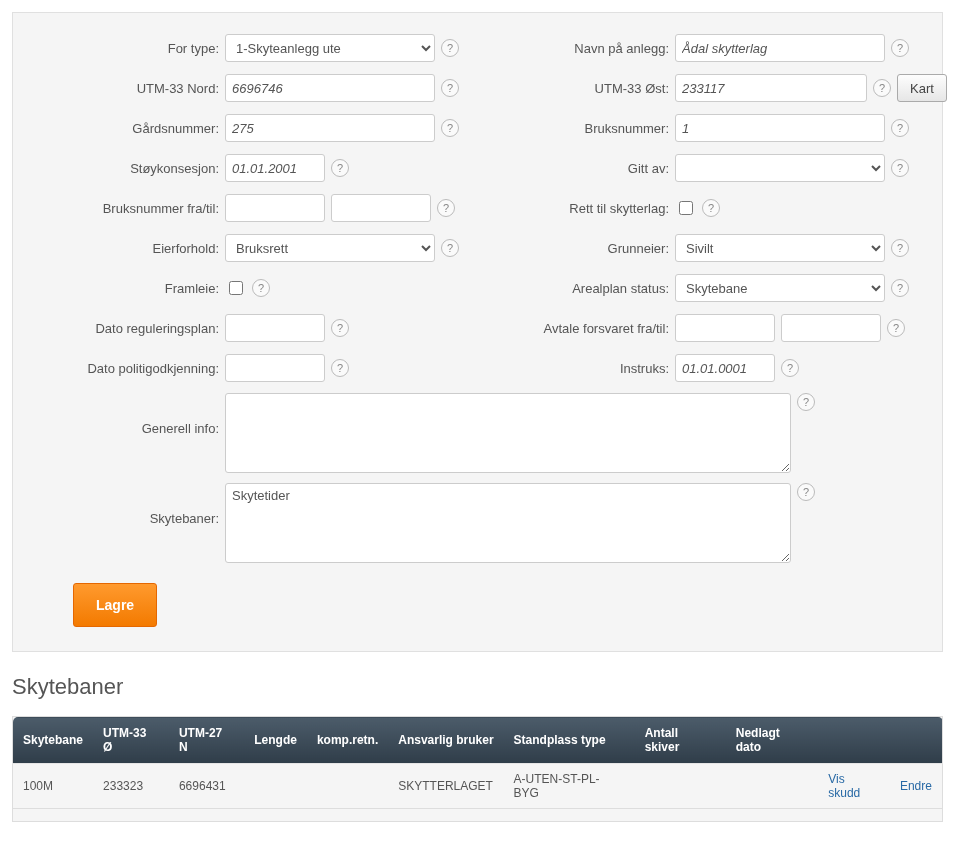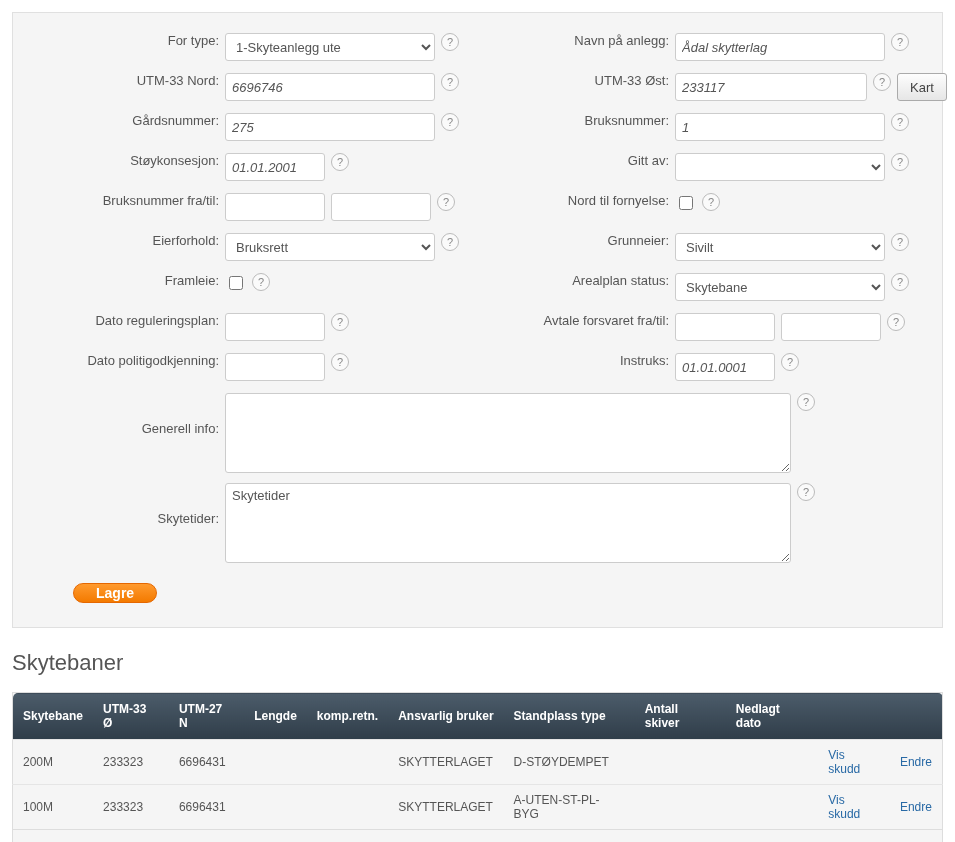"For type:" .row { align-items: none -> center }
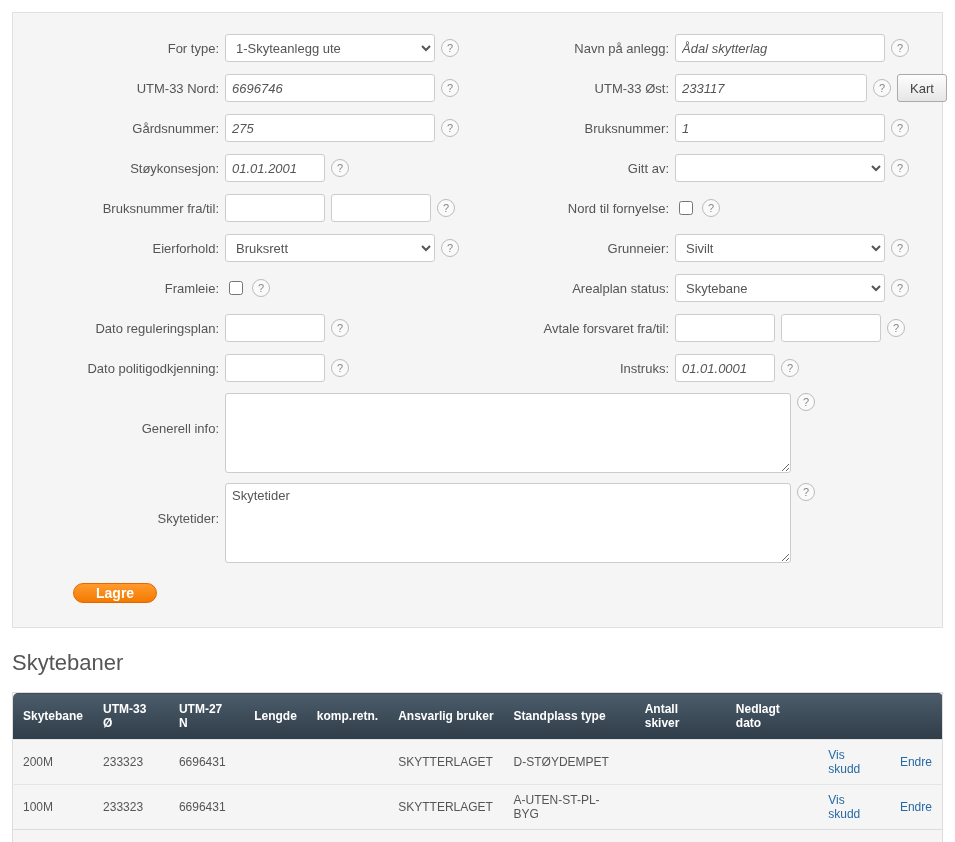"Nord til fornyelse:" span.label { text: Nord til fornyelse -> Rett til skytterlag }
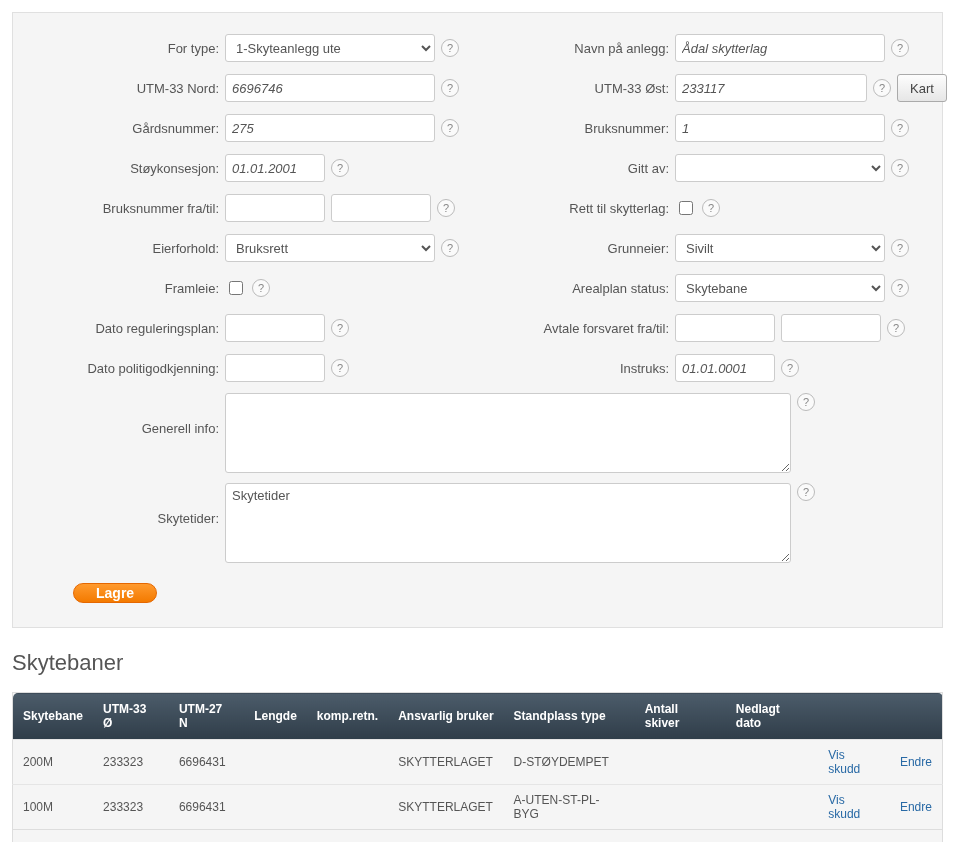"Skytetider:" span.label { text: Skytetider -> Skytebaner }
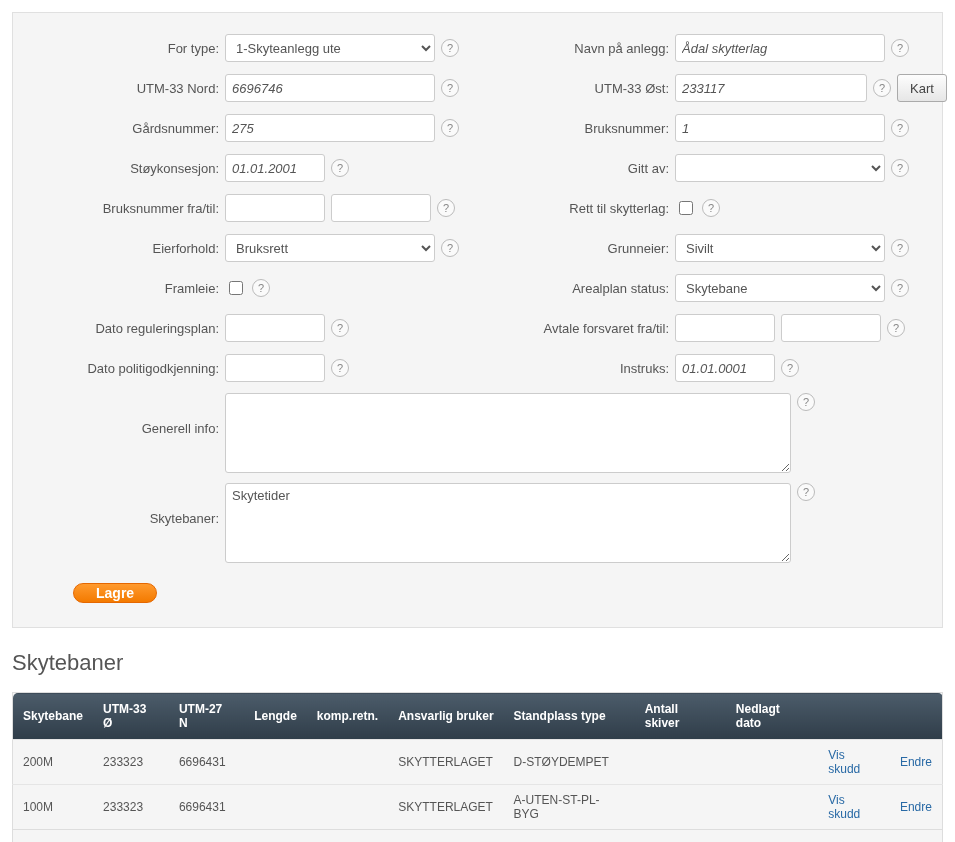"Lagre" .btn-save { border-radius: 10px -> 3px; height: 20px -> 44px }
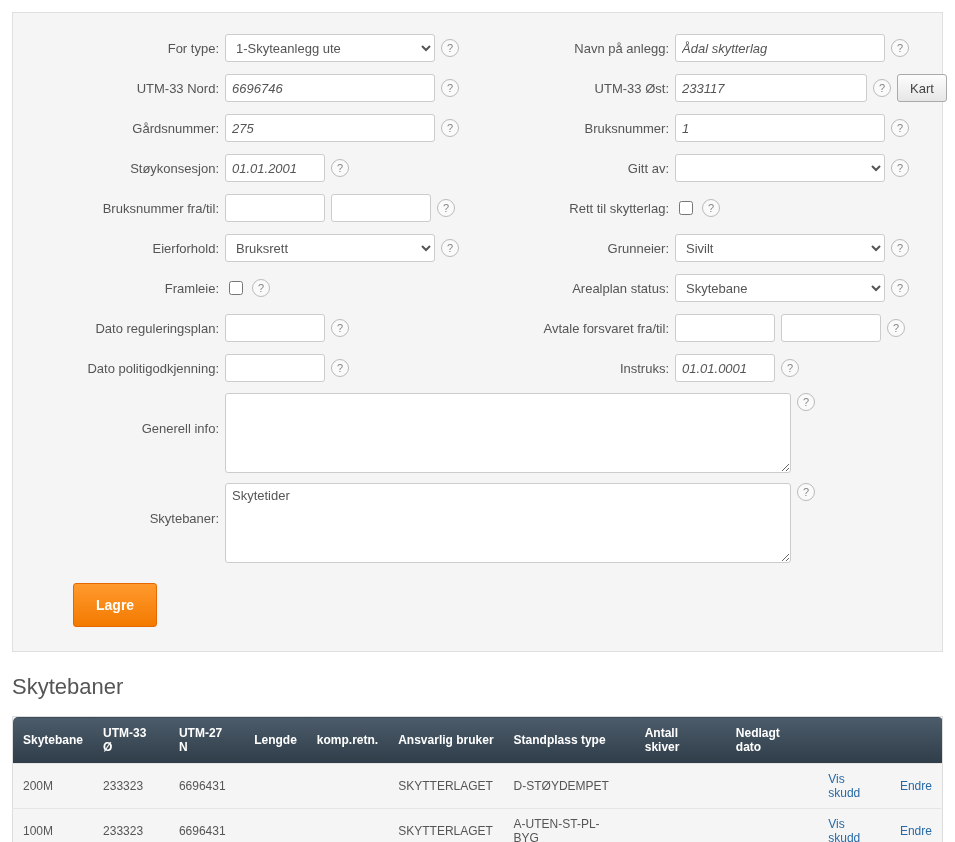"200M" tr { html: <tr> <td>200M</td> <td>233323</td> <td>6696431</td> <td></td> <td></td> <td>SKYTTERLAGET</td> <td>D-STØYDEMPET</td> <td></td> <td></td> <td><a>Vis skudd</a></td> <td><a>Endre</a></td> </tr> -> none }
